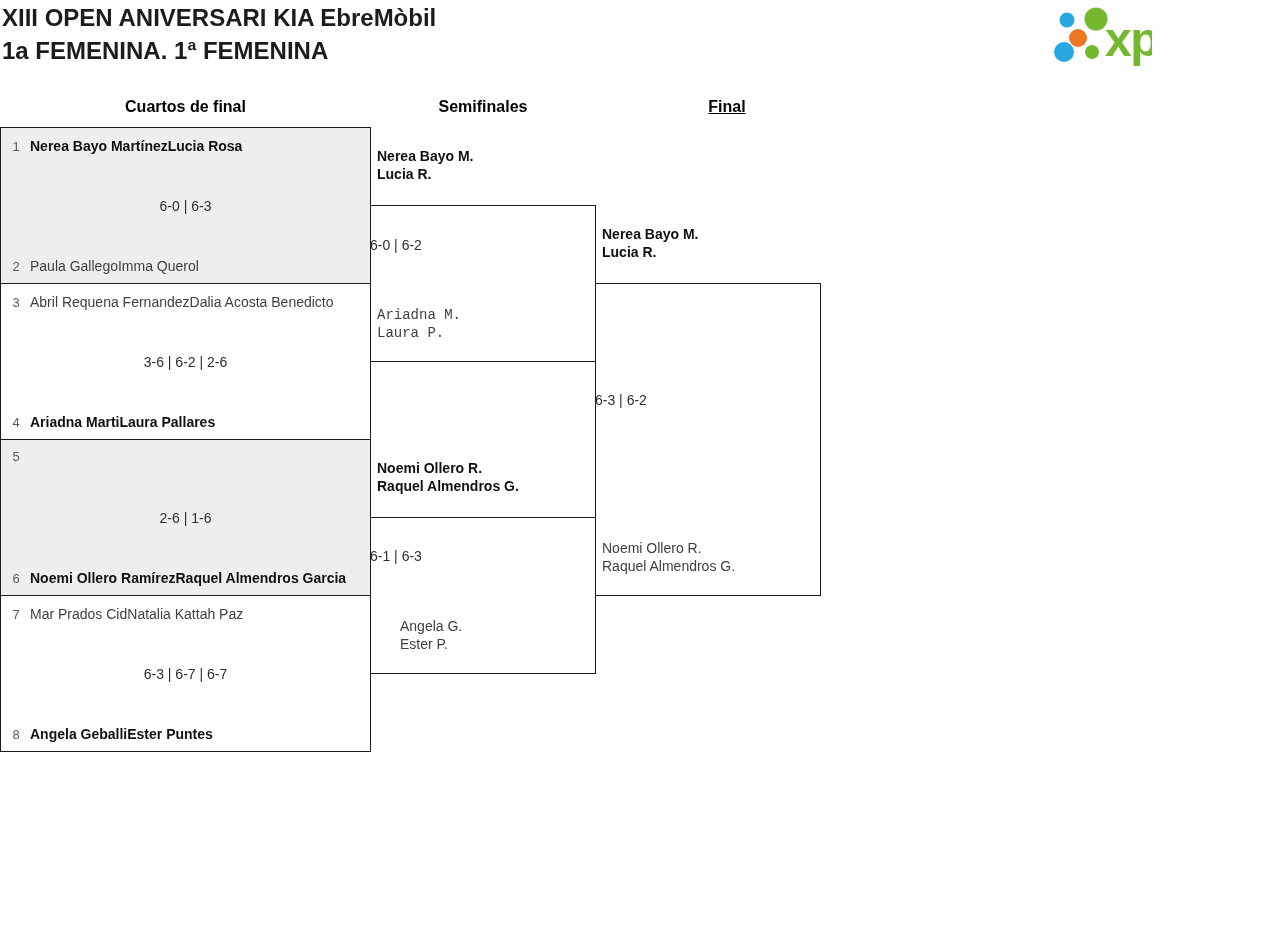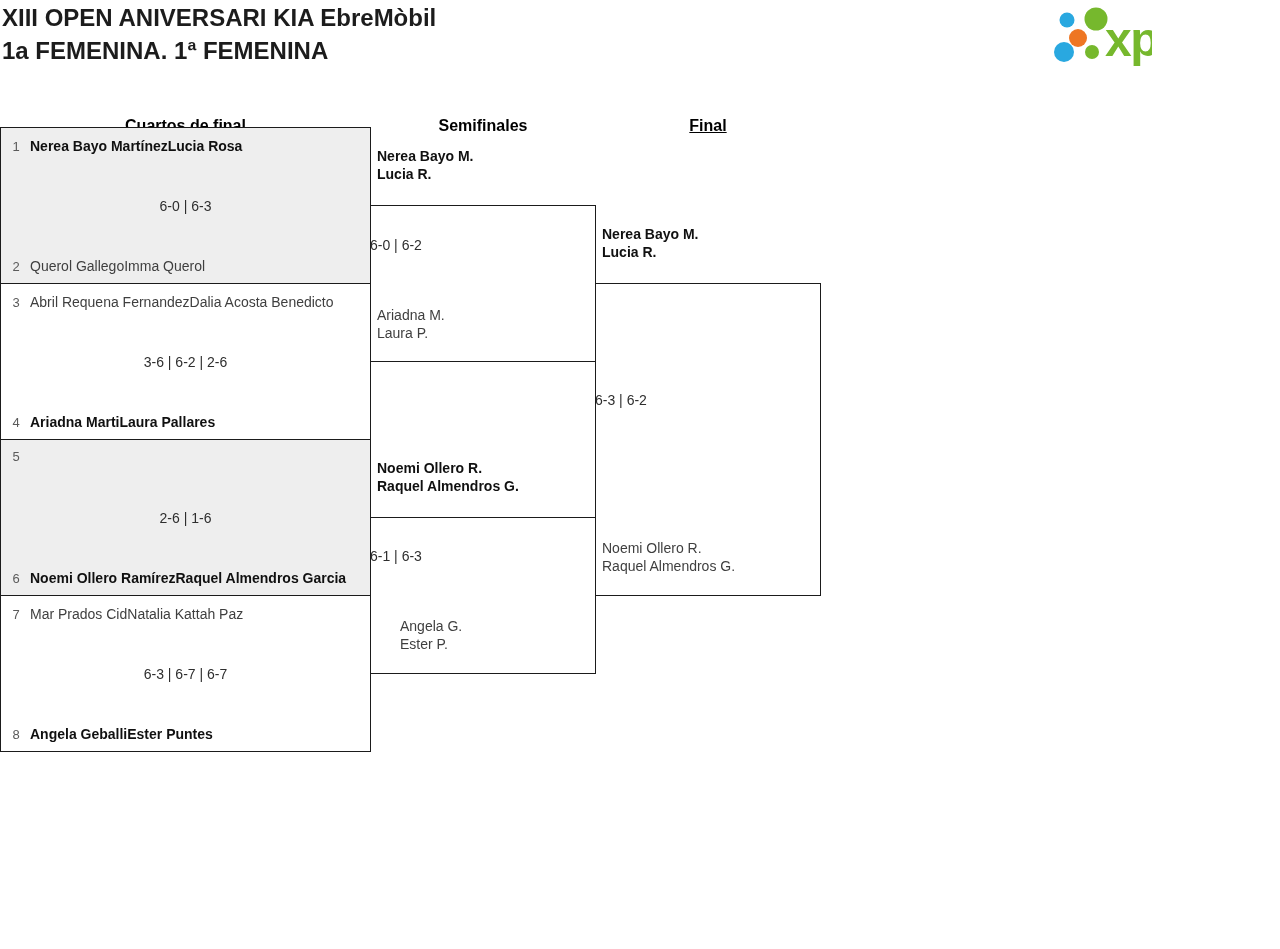"Cuartos de final" .col-header { margin-top: 19px -> none }
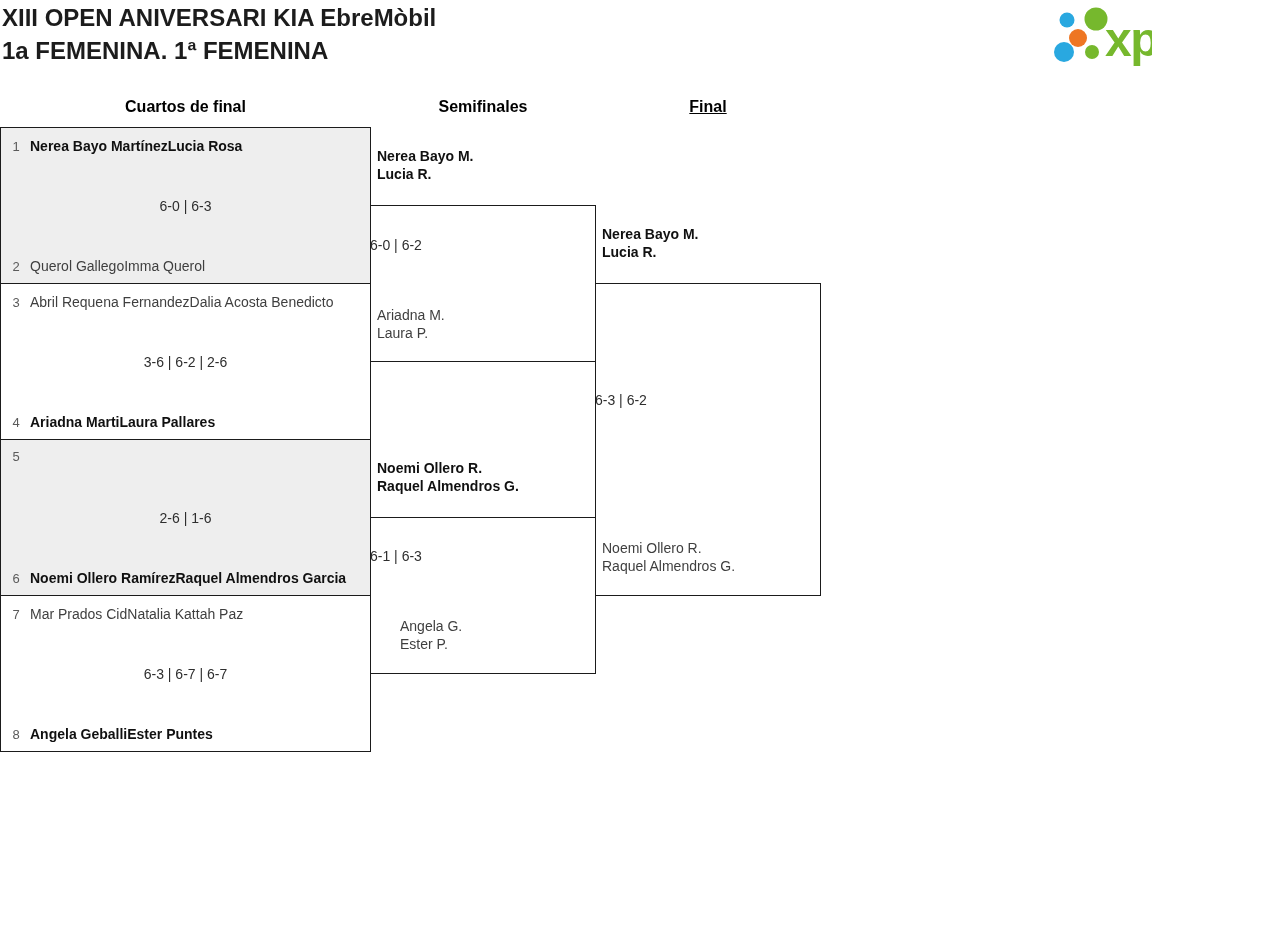"Final" .col-header.fi { left: 595px -> 614px }
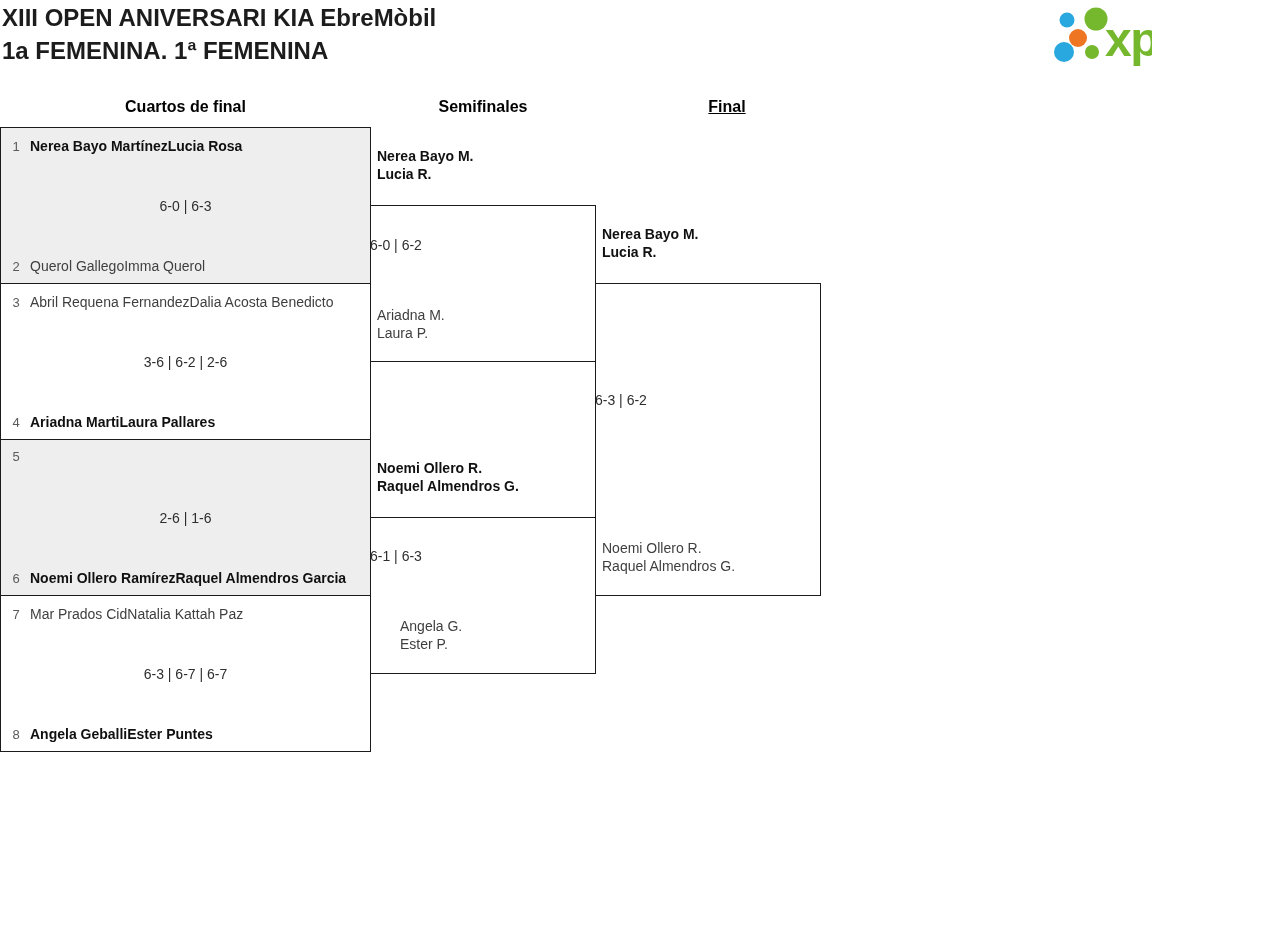"Querol Gallego" span.pname { text: Querol -> Paula }
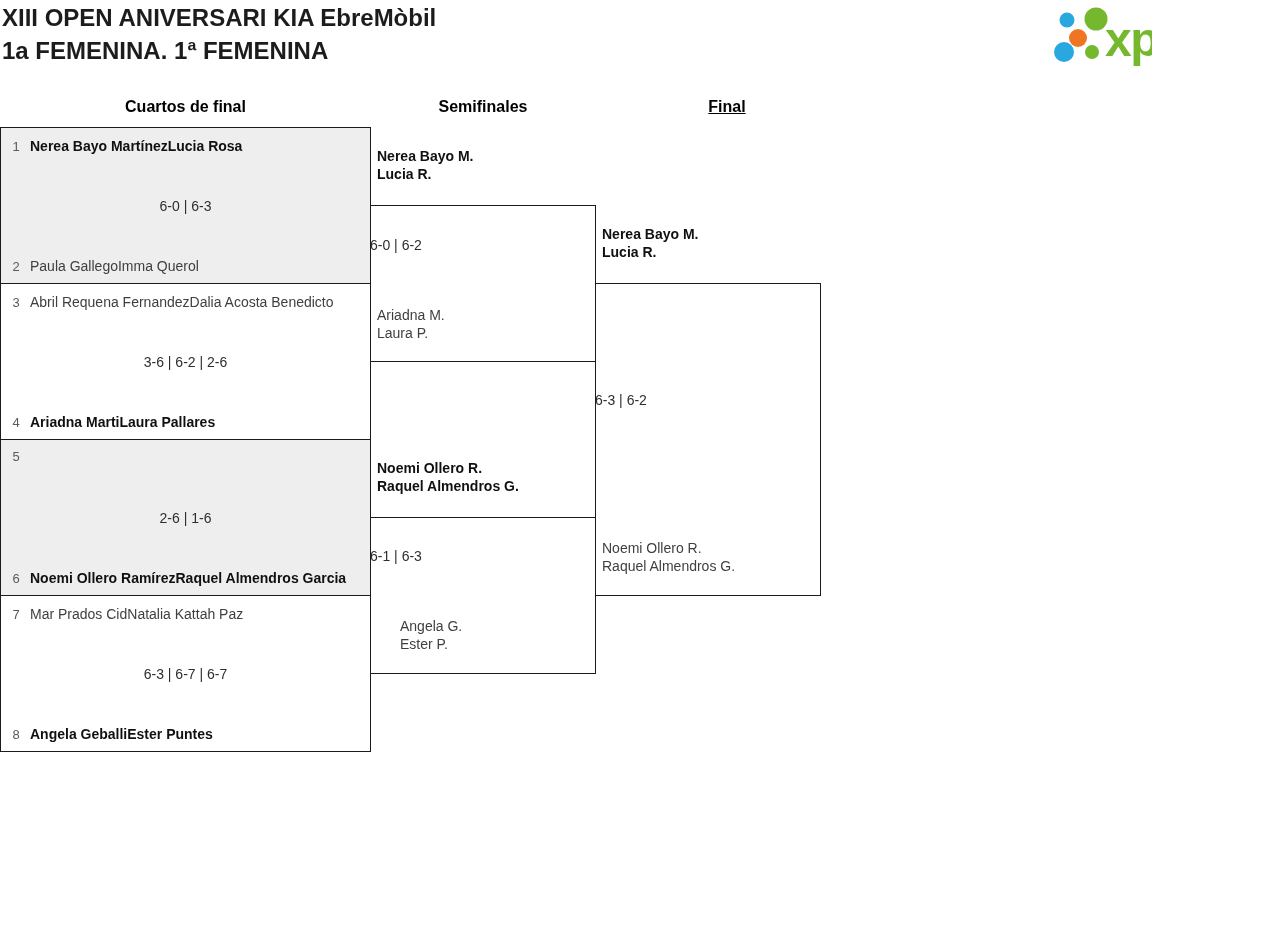"Ariadna M." div.adv-team { font-family: none -> Liberation Mono, monospace }
